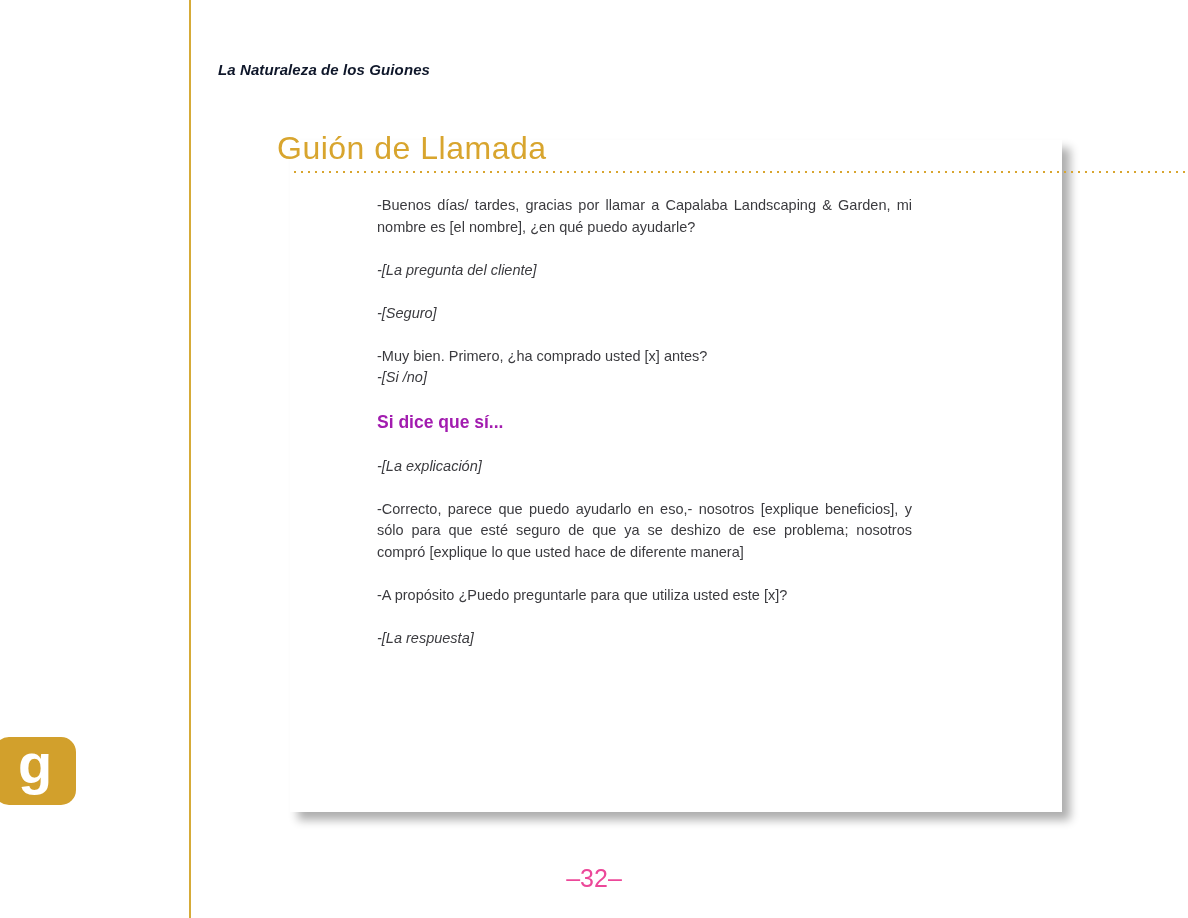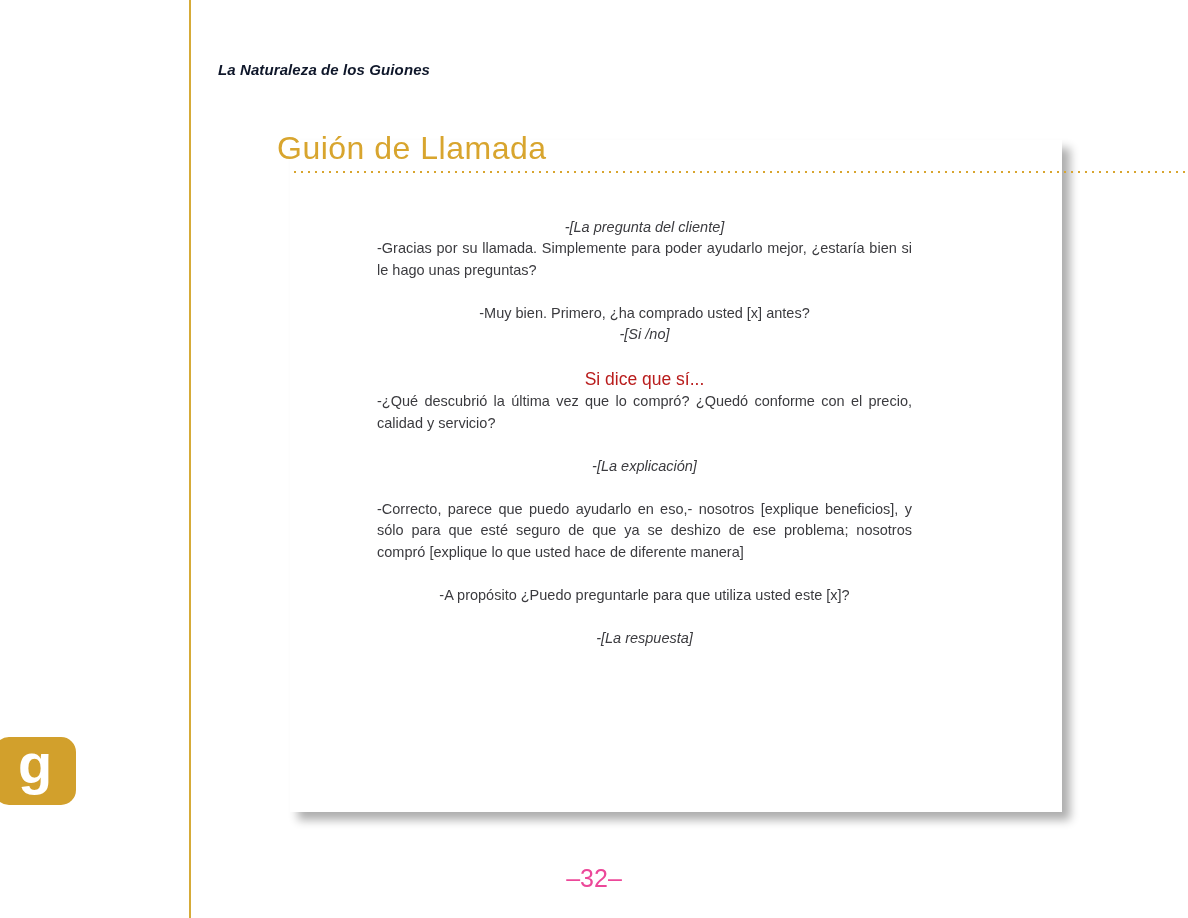"-Buenos días/ tardes, gracias por" p.justify { html: none -> <p>-Buenos días/ tardes, gracias por llamar a Capalaba Landscaping &amp; Garden, mi nombre es [el nombre], ¿en qué puedo ayudarle?</p> }
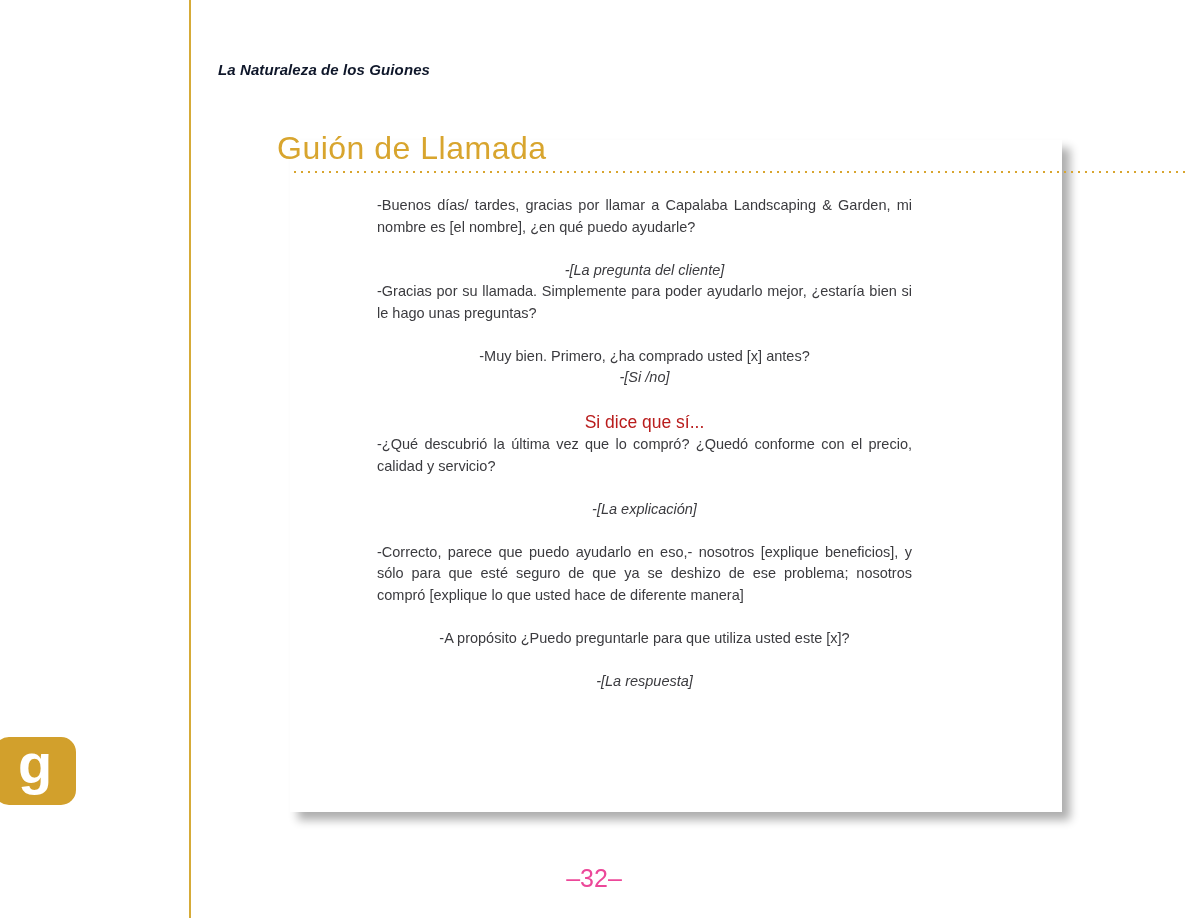"-[La pregunta del cliente]" .text-block p { text-align: center -> none }
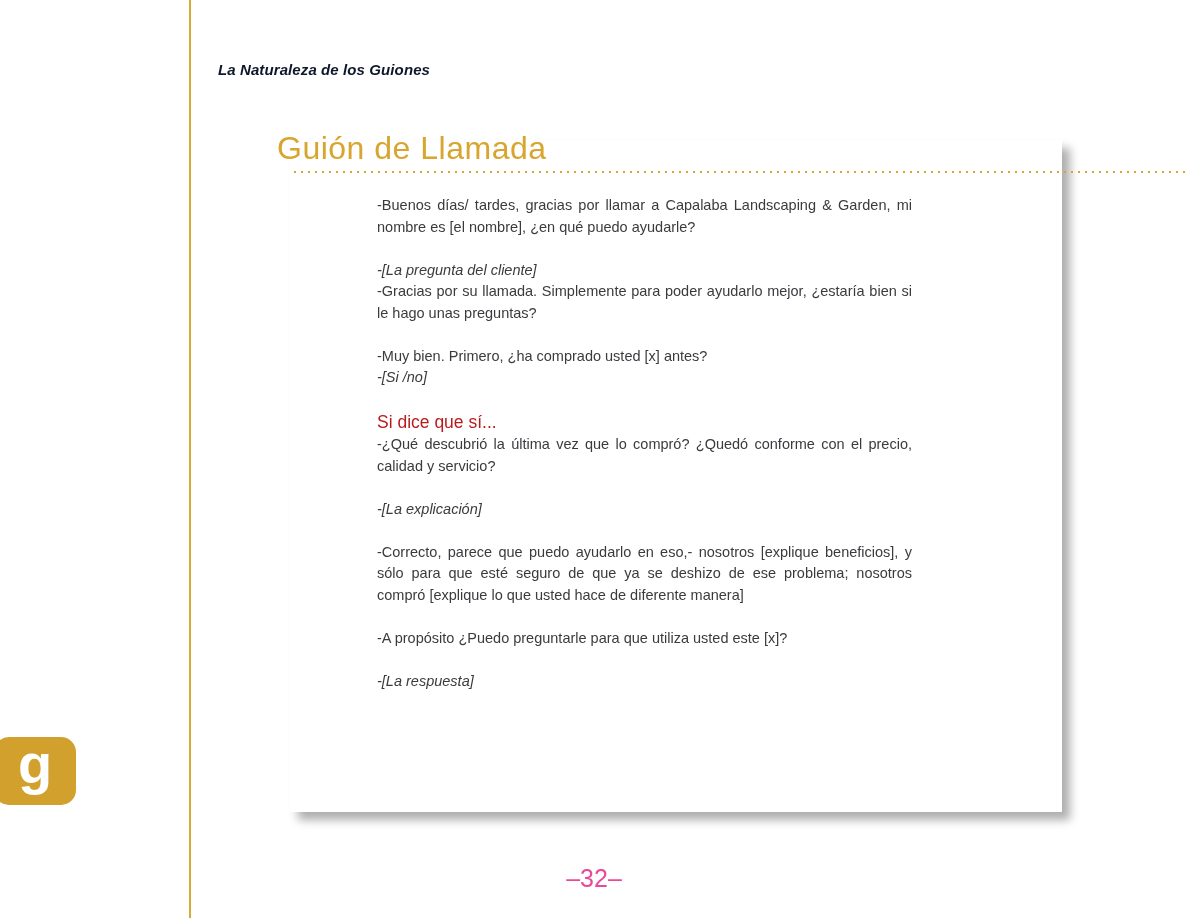"-Gracias por su llamada. Simplemente" p.justify { html: <p>-Gracias por su llamada. Simplemente para poder ayudarlo mejor, ¿estaría bien si le hago unas preguntas?</p> -> none }
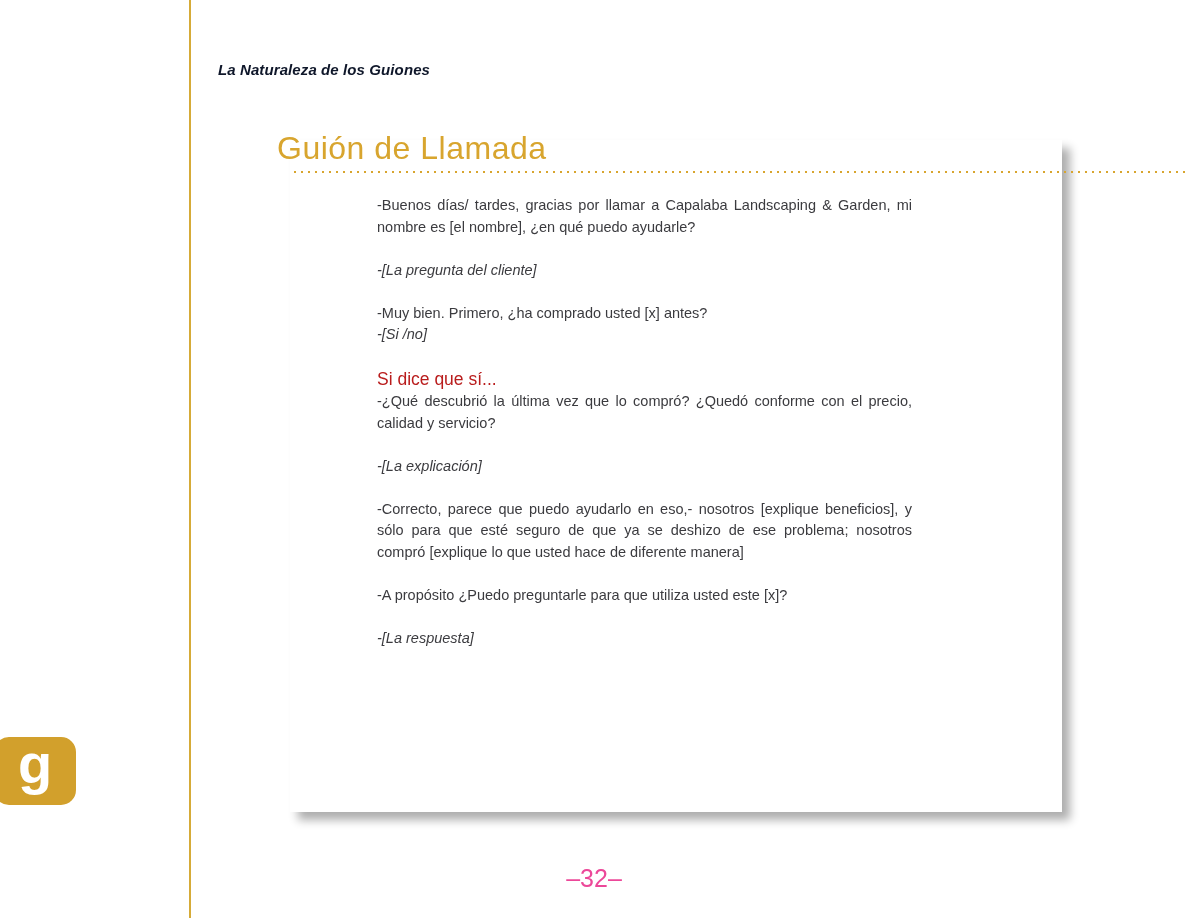"-[Seguro]" p.italic { html: none -> <p>-[Seguro]</p> }
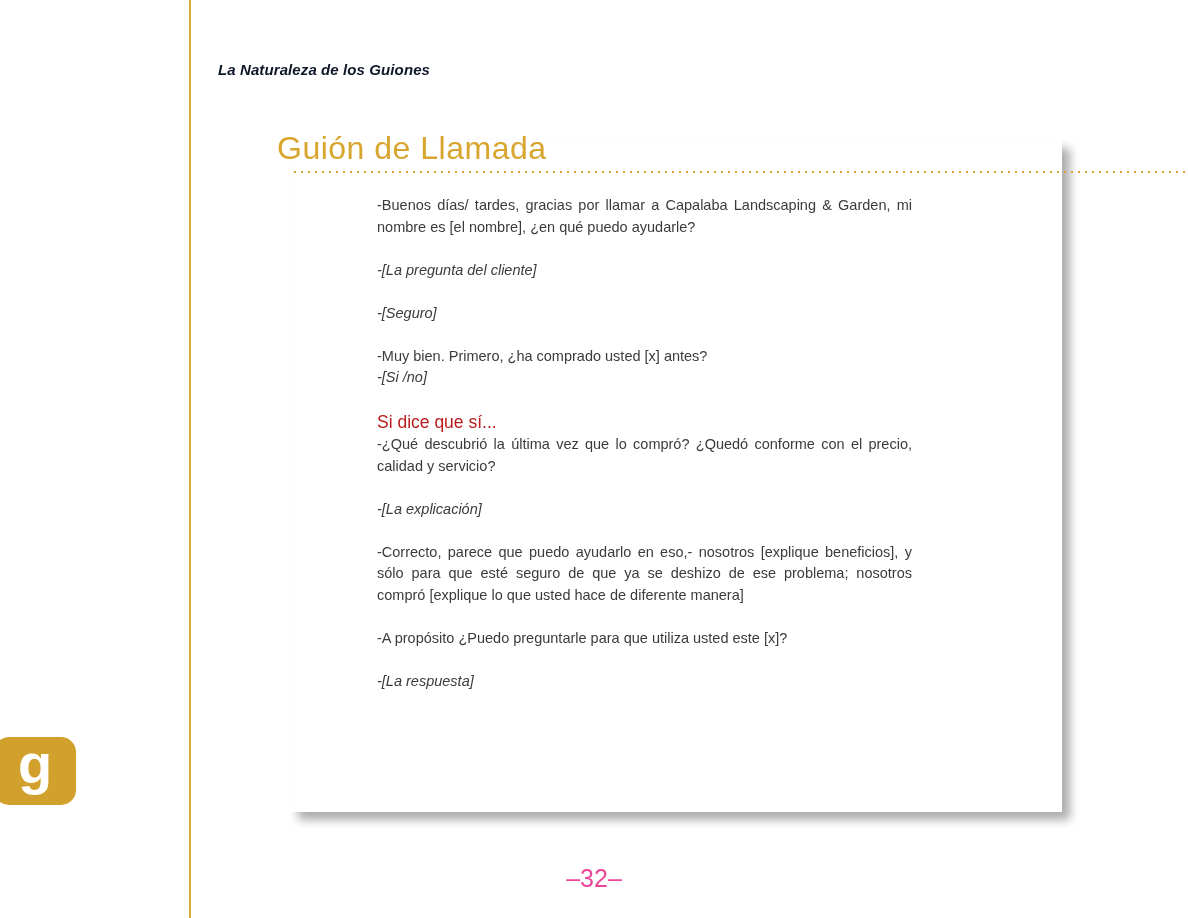"Si dice que sí..." .text-block .heading { color: #b91c1c -> #a21caf; font-weight: normal -> bold }
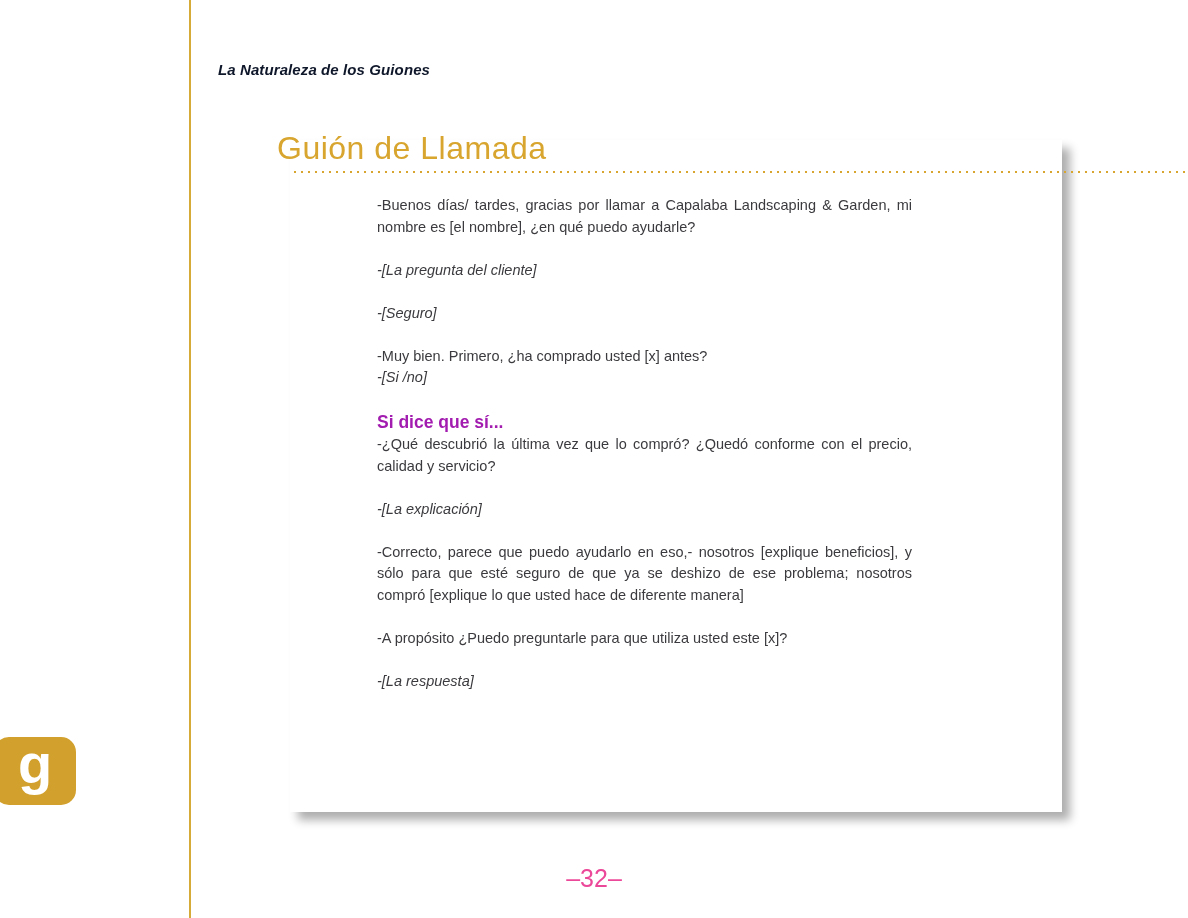"-¿Qué descubrió la última vez" p.justify { html: <p>-¿Qué descubrió la última vez que lo compró? ¿Quedó conforme con el precio, calidad y servicio?</p> -> none }
